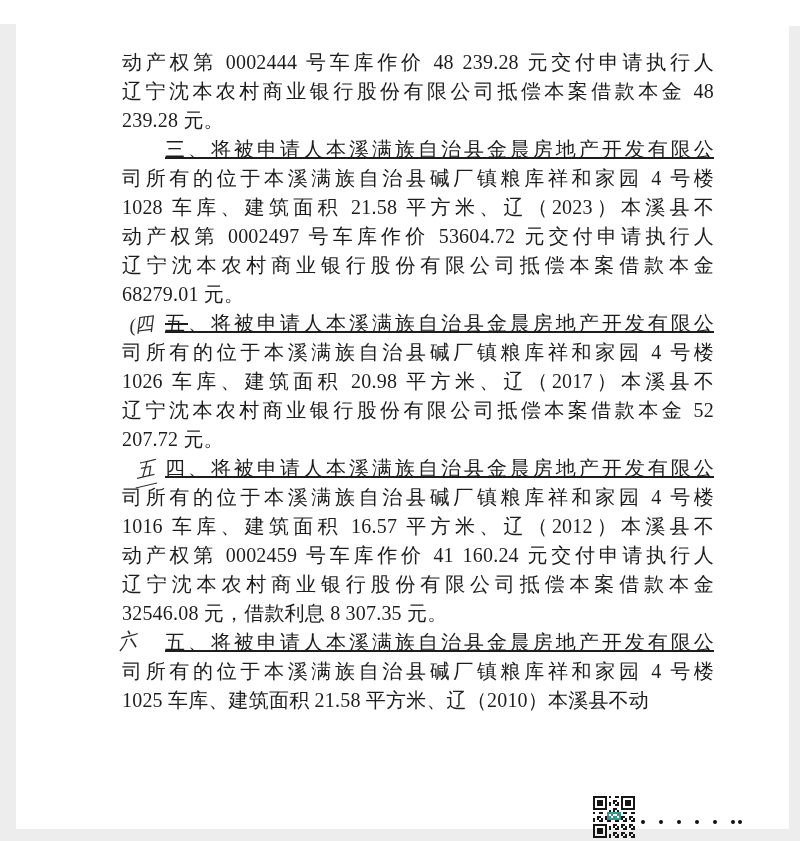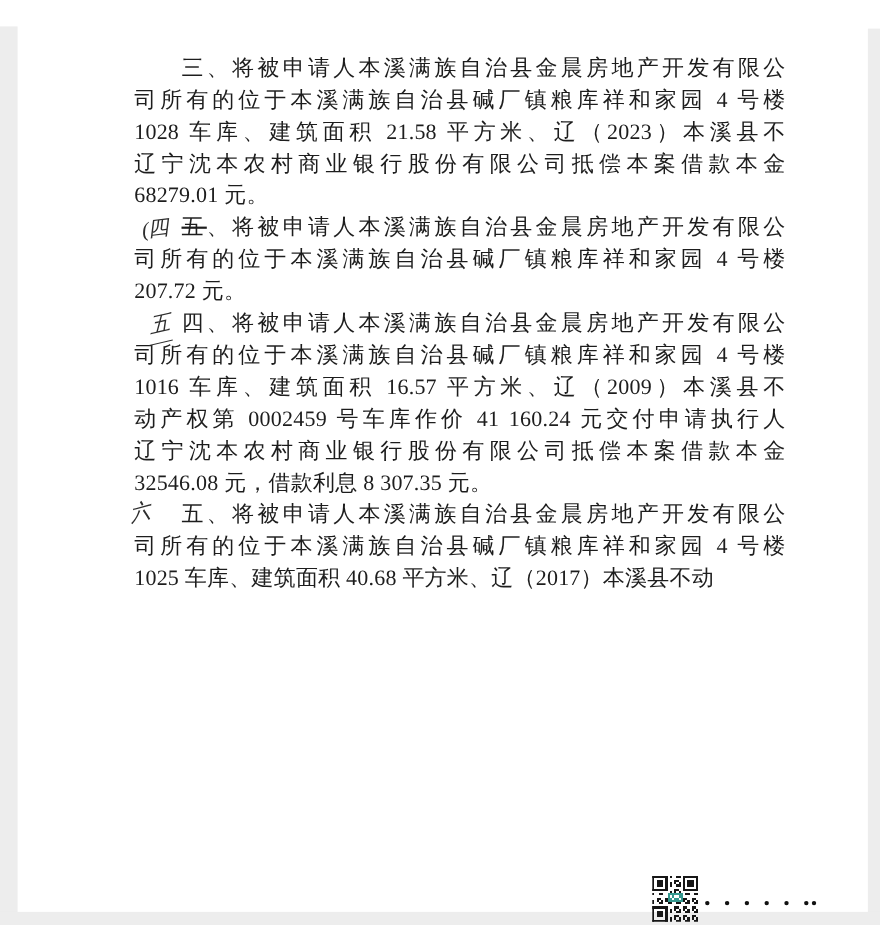"动产权第 0002444 号车库作价 48 239.28" div.para { html: none -> <div> <div>动产权第 0002444 号车库作价 48 239.28 元交付申请执行人</div> <div>辽宁沈本农村商业银行股份有限公司抵偿本案借款本金 48</div> <div>239.28 元。</div> </div> }
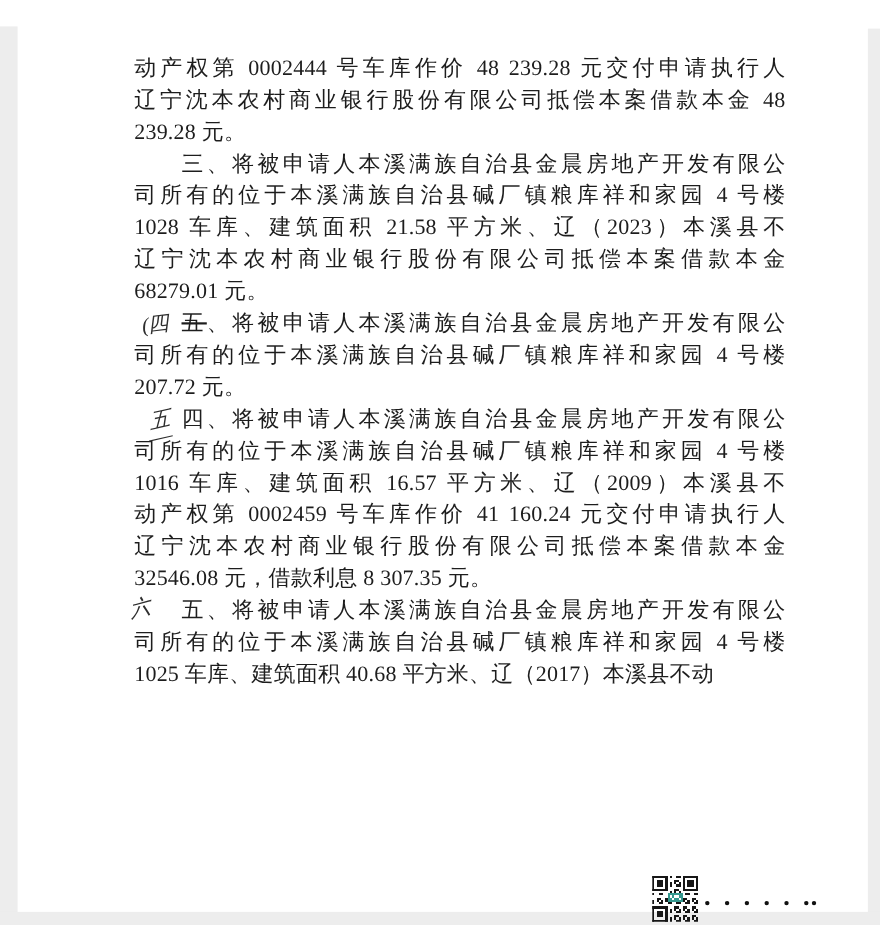"三、将被申请人本溪满族自治县金晨房地产开发有限公" .line.first { text-decoration: none -> underline }
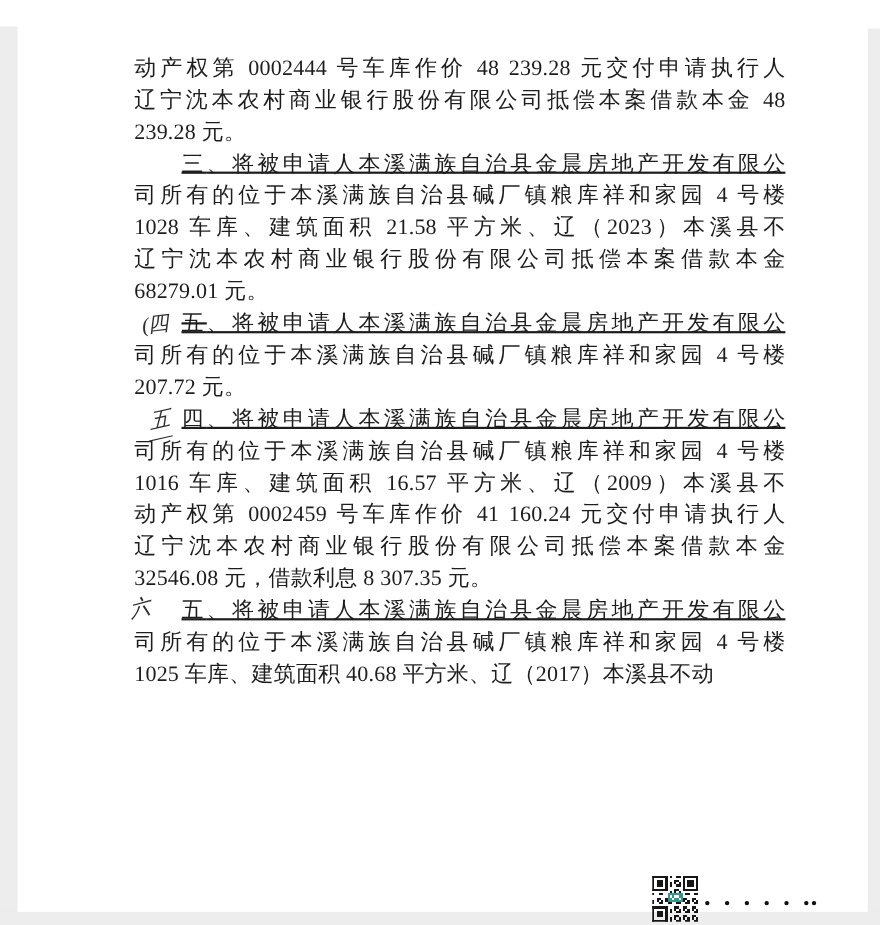"动产权第 0002497 号车库作价 53604.72 元交付申请执行人" div.line { html: none -> <div>动产权第 0002497 号车库作价 53604.72 元交付申请执行人</div> }
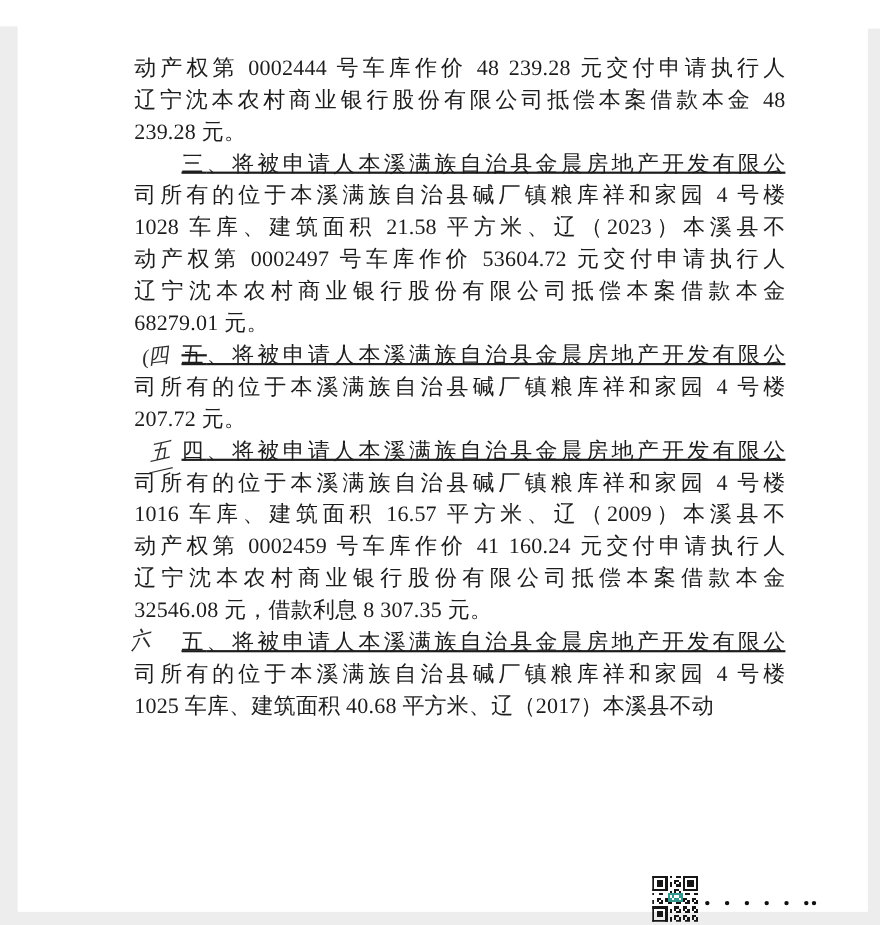"1026 车库、建筑面积 20.98 平方米、辽（2017）本溪县不" div.line { html: none -> <div>1026 车库、建筑面积 20.98 平方米、辽（2017）本溪县不</div> }
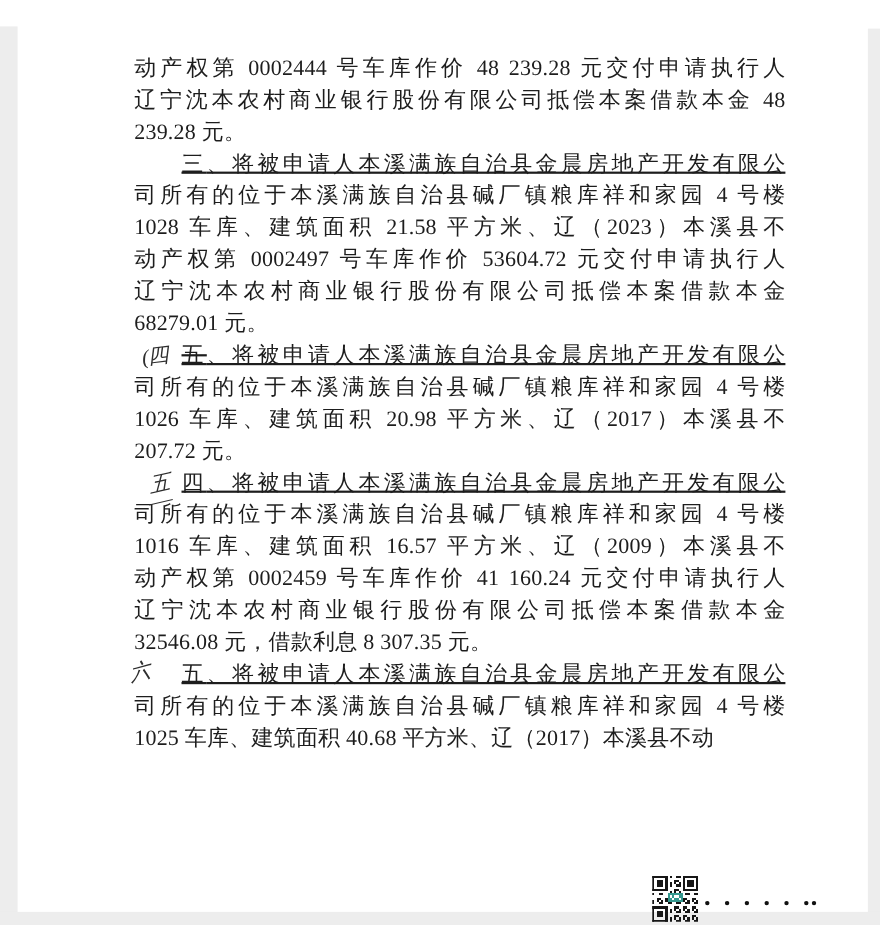"辽宁沈本农村商业银行股份有限公司抵偿本案借款本金 52" div.line { html: none -> <div>辽宁沈本农村商业银行股份有限公司抵偿本案借款本金 52</div> }
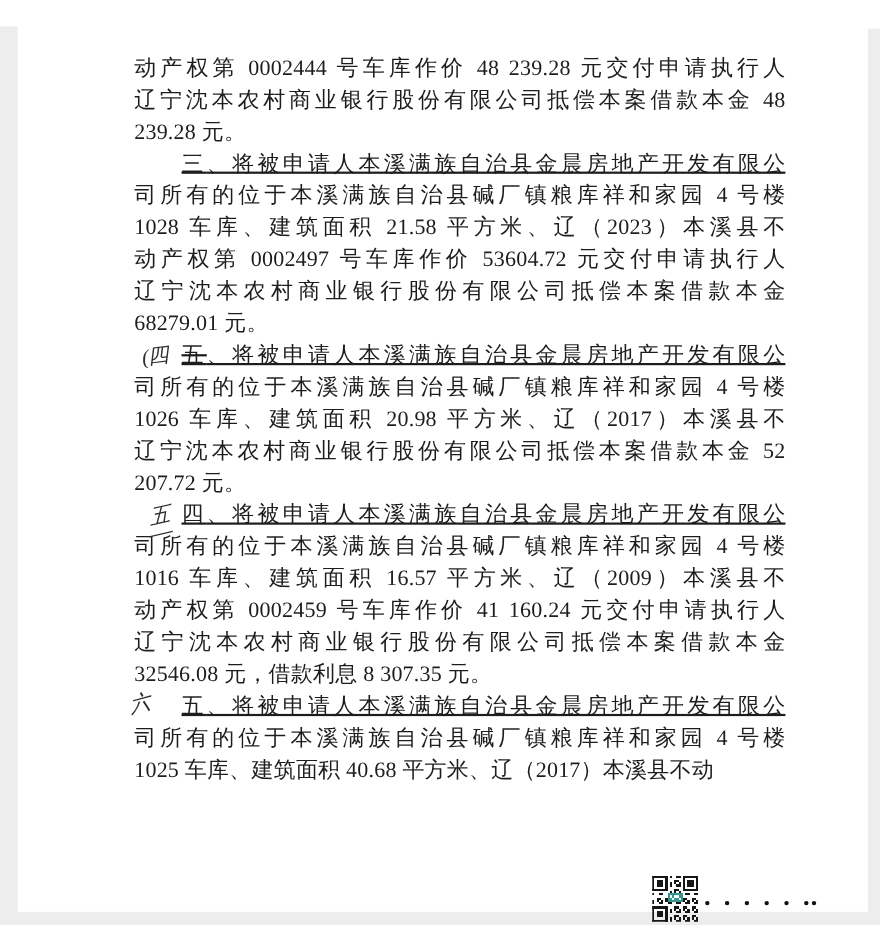"1016 车库、建筑面积 16.57 平方米、辽（2009）本溪县不" div.line { text: 2009 -> 2012 }
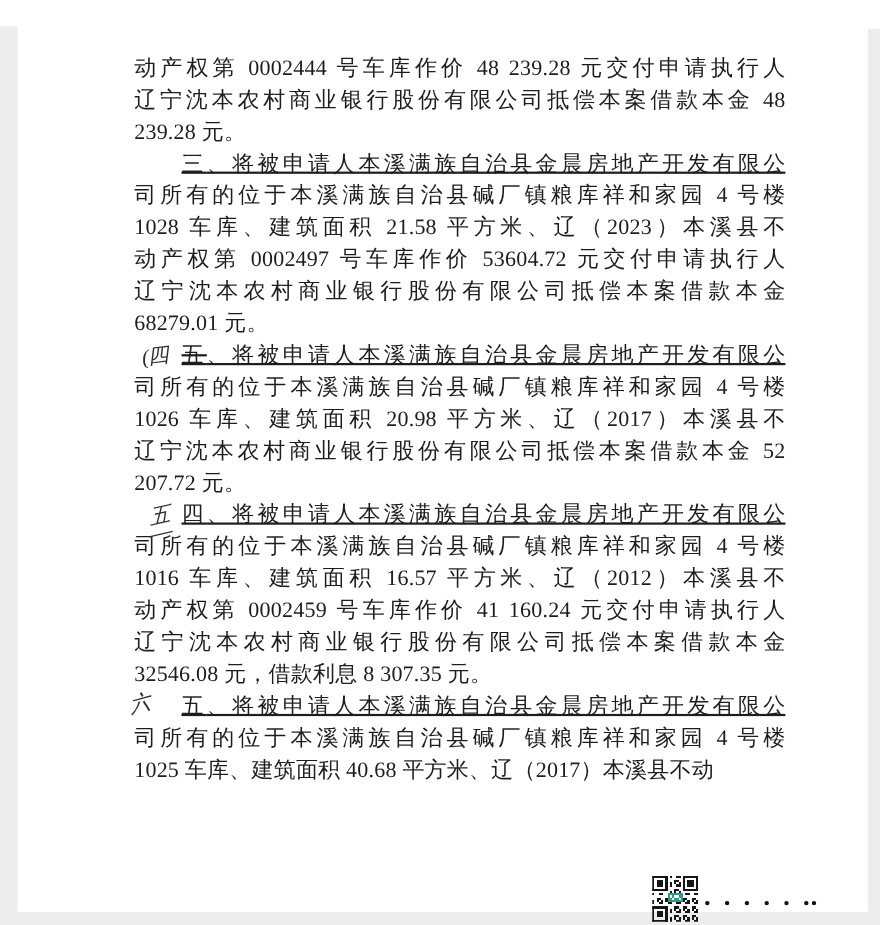"1025 车库、建筑面积 40.68 平方米、辽（2017）本溪县不动" div.line { text: 40.68 平方米、辽（2017 -> 21.58 平方米、辽（2010 }
